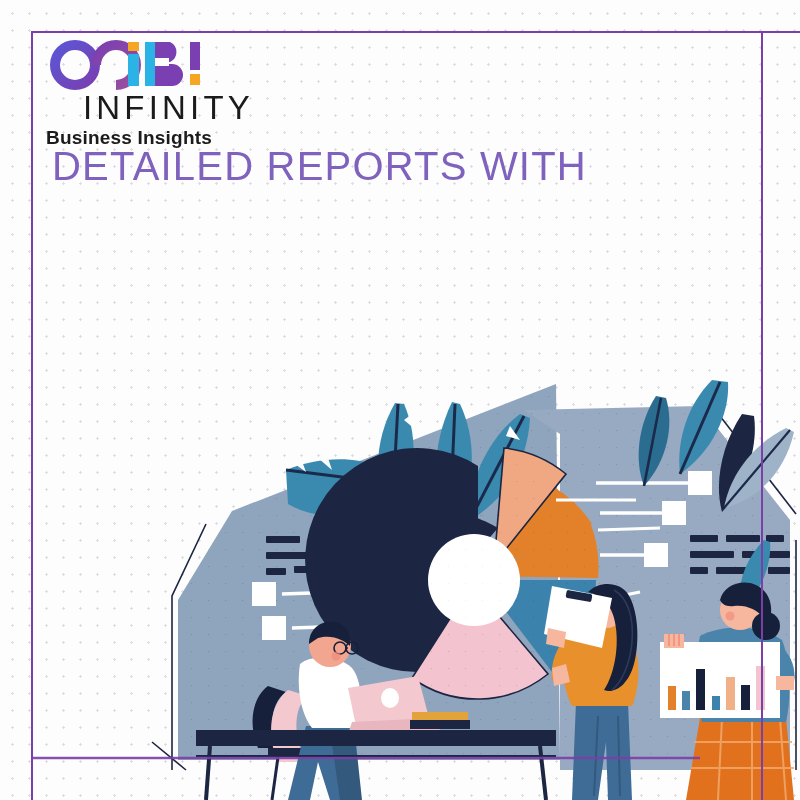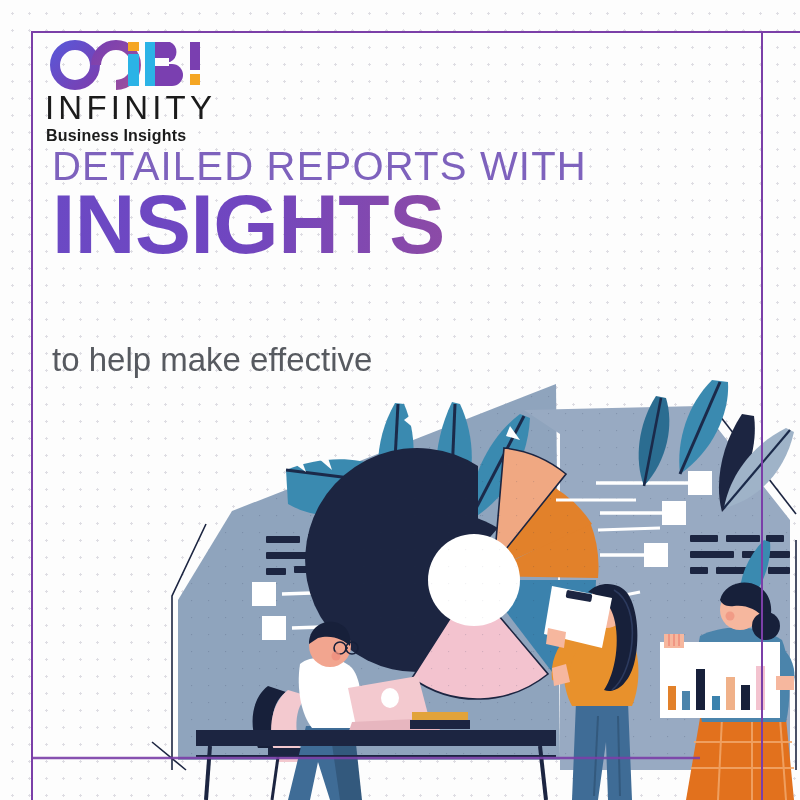"INFINITY" .logo-infinity { margin-left: 1px -> 17px; text-align: none -> right }
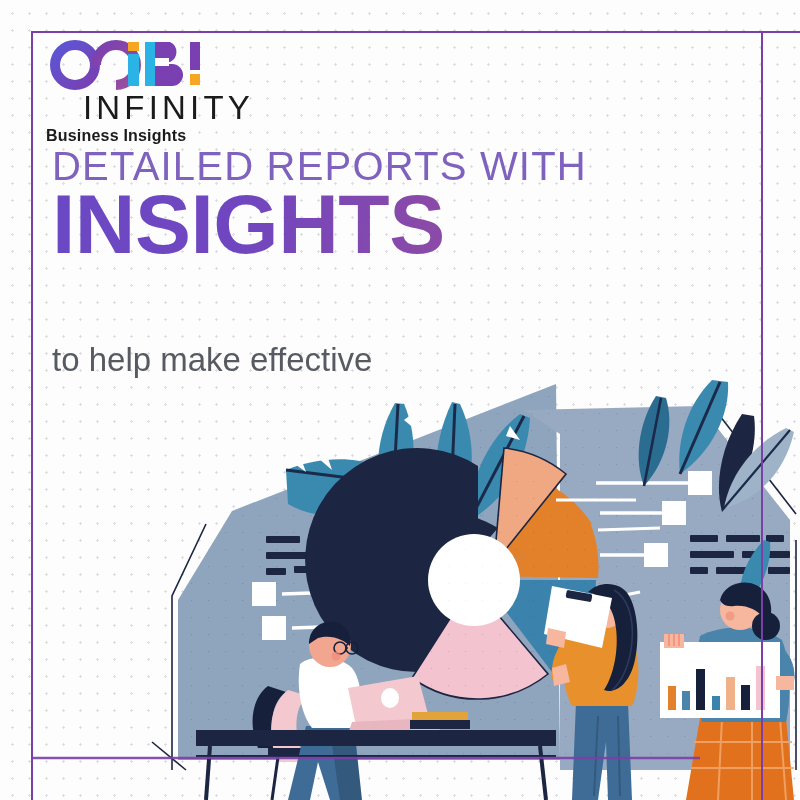"Business Insights" .logo-tagline { font-size: 16px -> 19px }
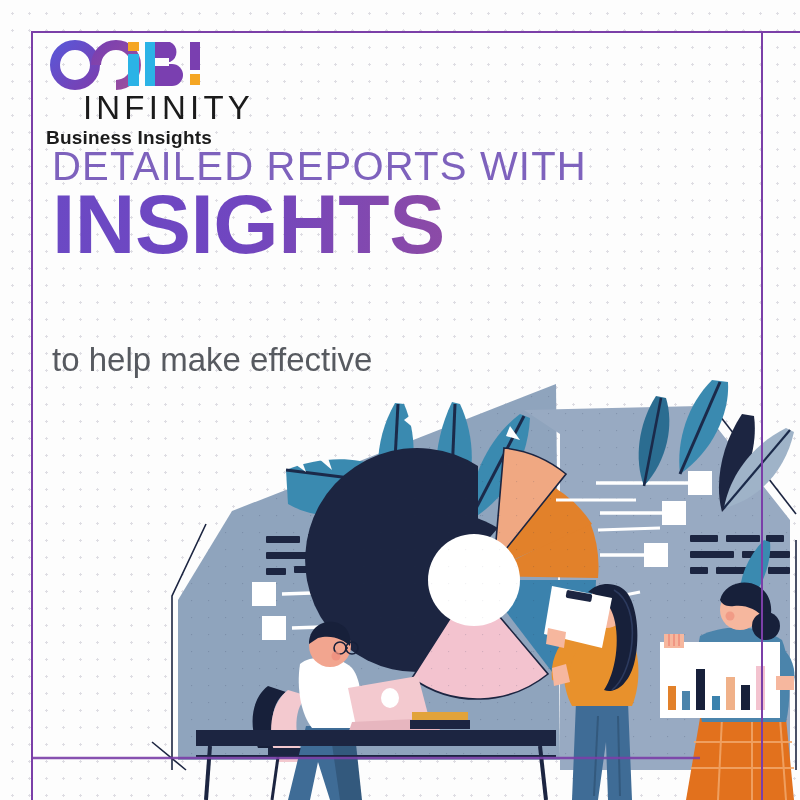"INSIGHTS" div.bigline { html: <div>INSIGHTS</div> -> none }
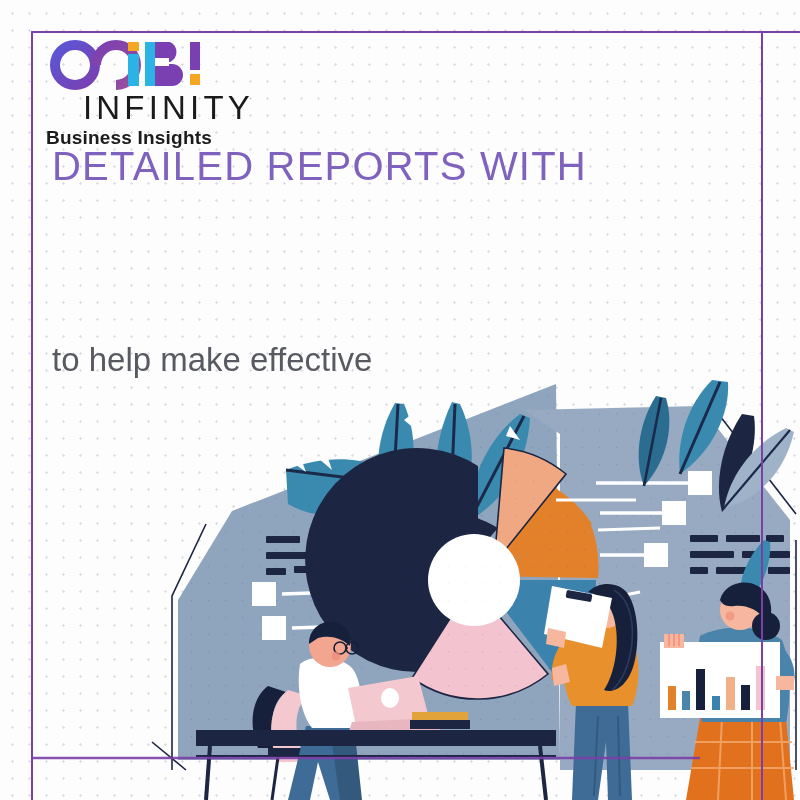"to help make effective" div { html: <div>to help make effective</div> -> none }
